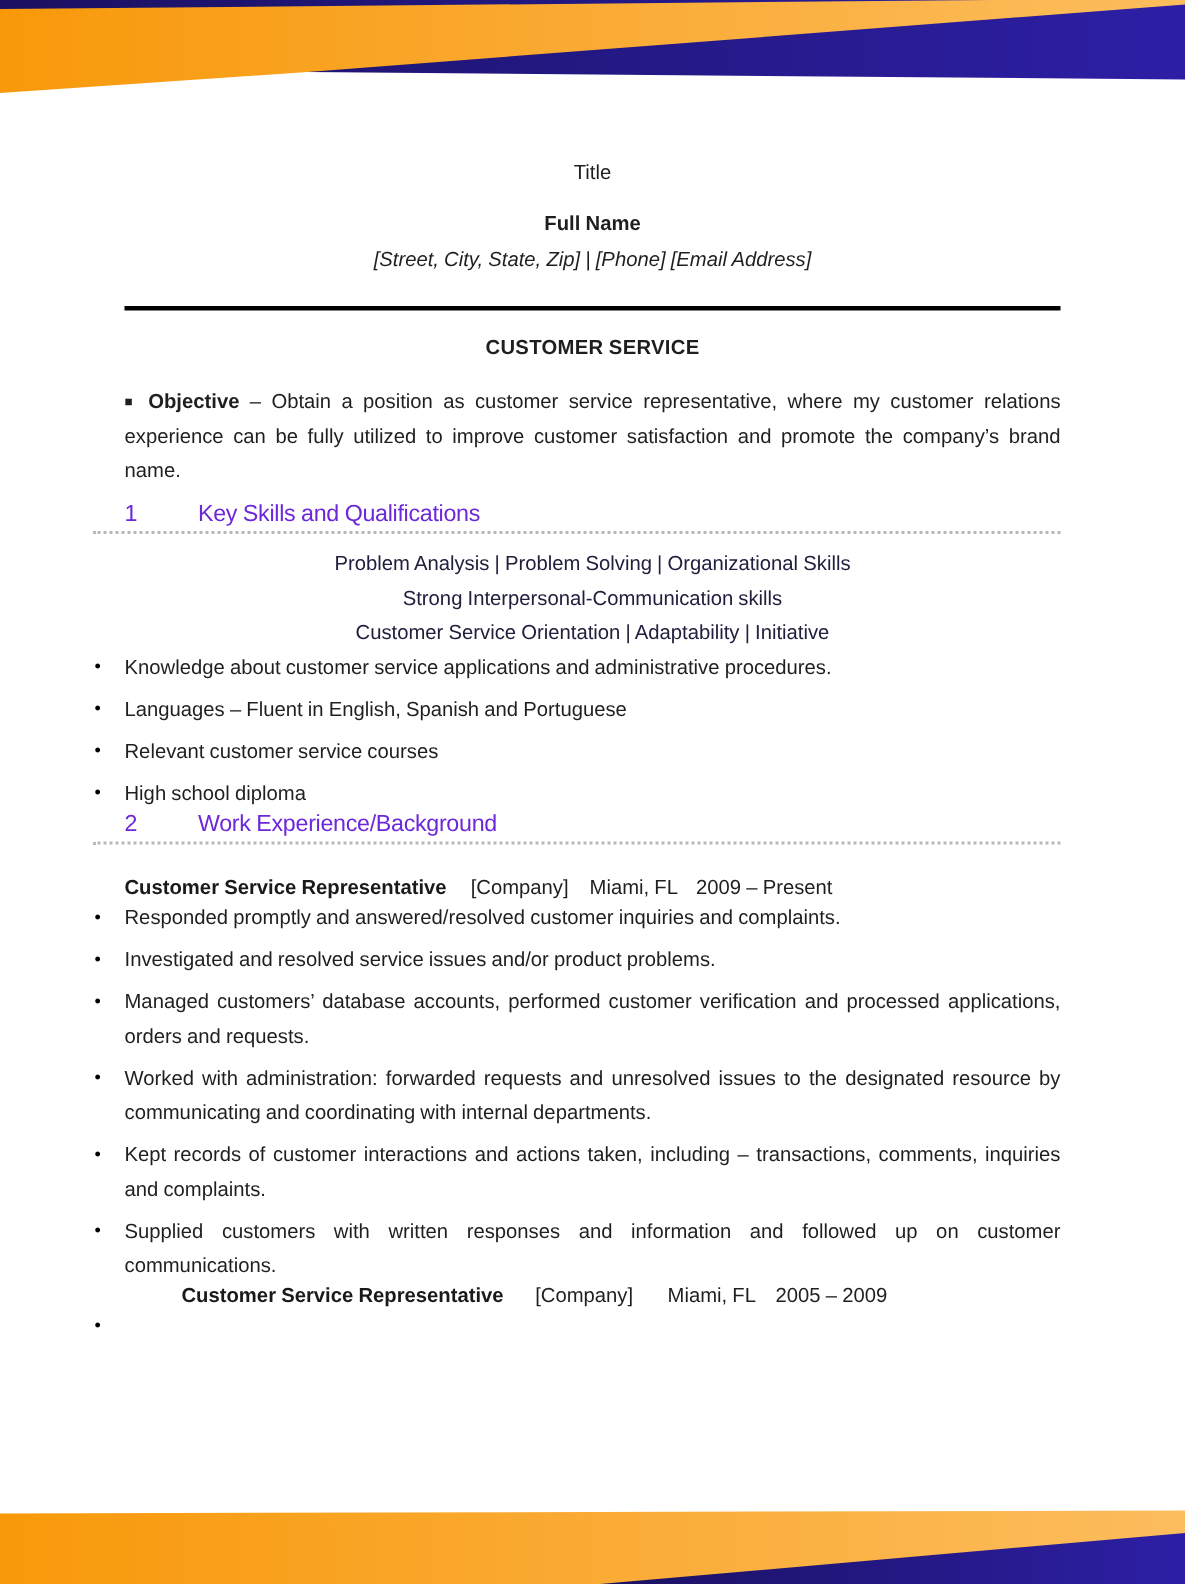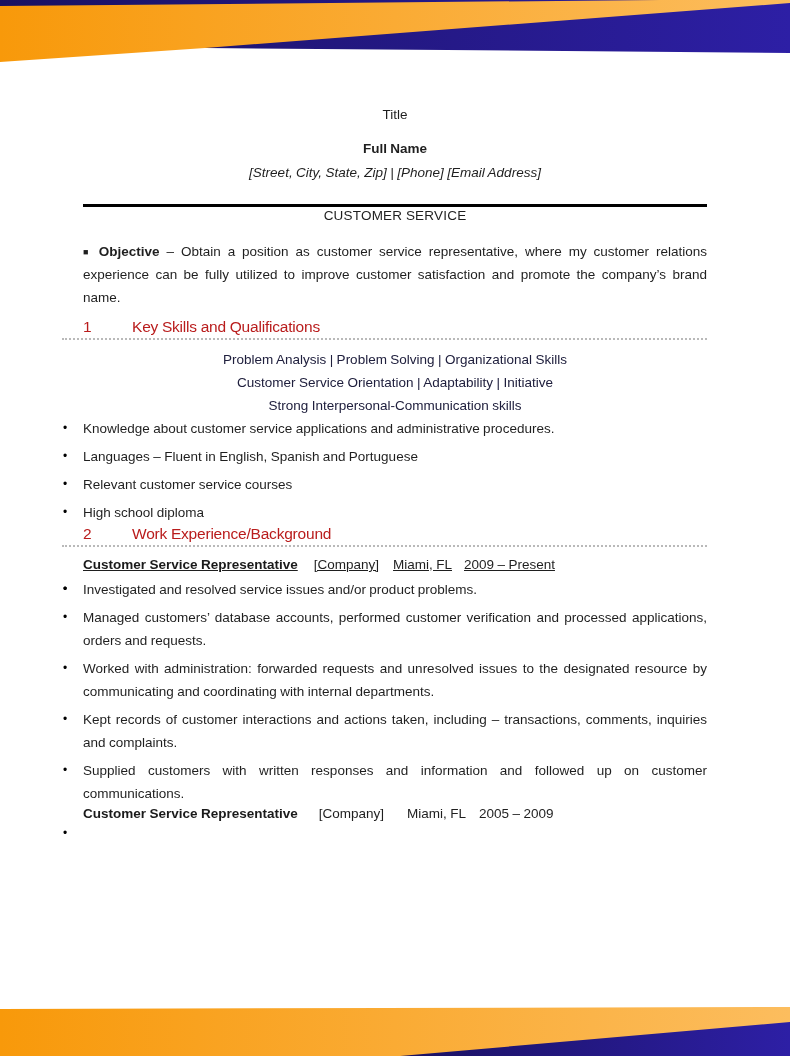"CUSTOMER SERVICE" .resume-heading { font-weight: normal -> bold; margin-top: 0 -> 16px }
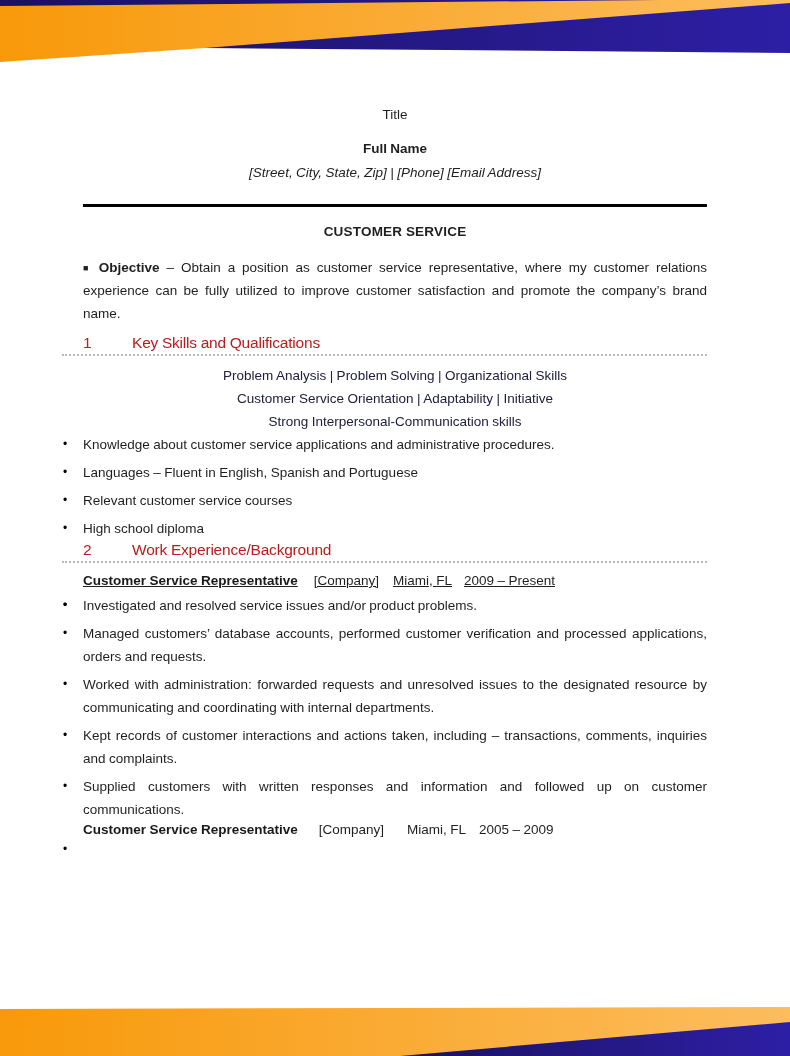"1 Key Skills and Qualifications" .sec-heading { color: #b91c1c -> #6d28d9 }
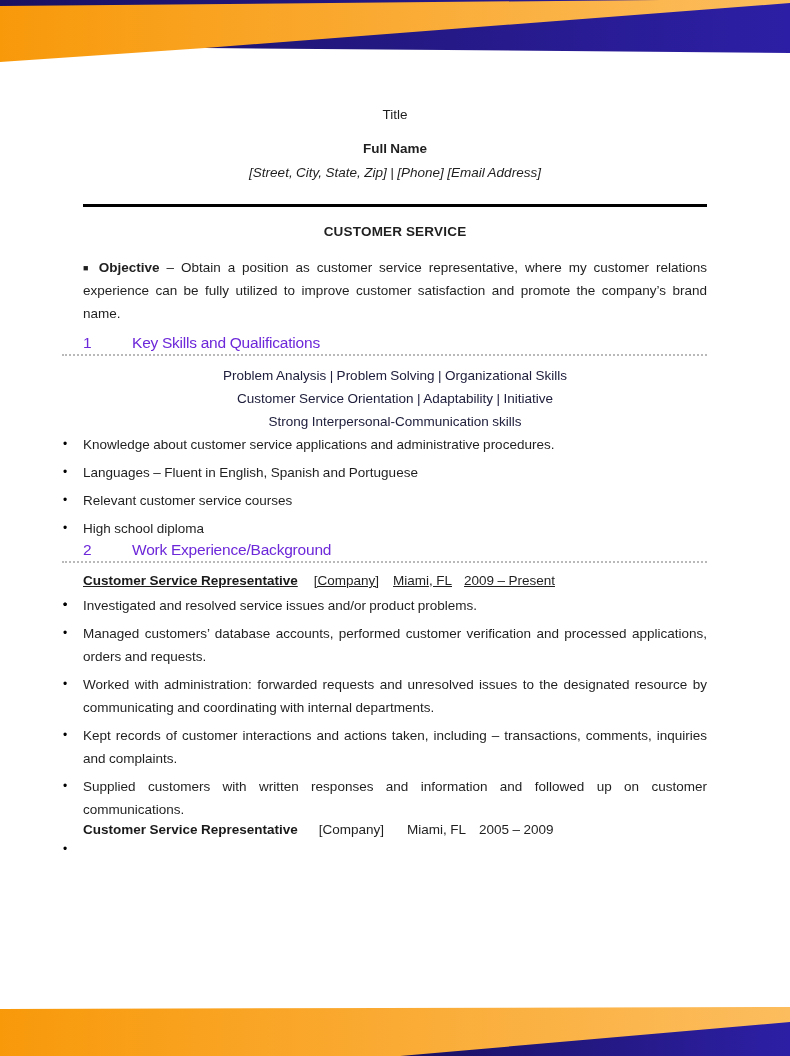"Customer Service Orientation |" div { order: before "Strong Interpersonal-Communication" -> after "Strong Interpersonal-Communication" }
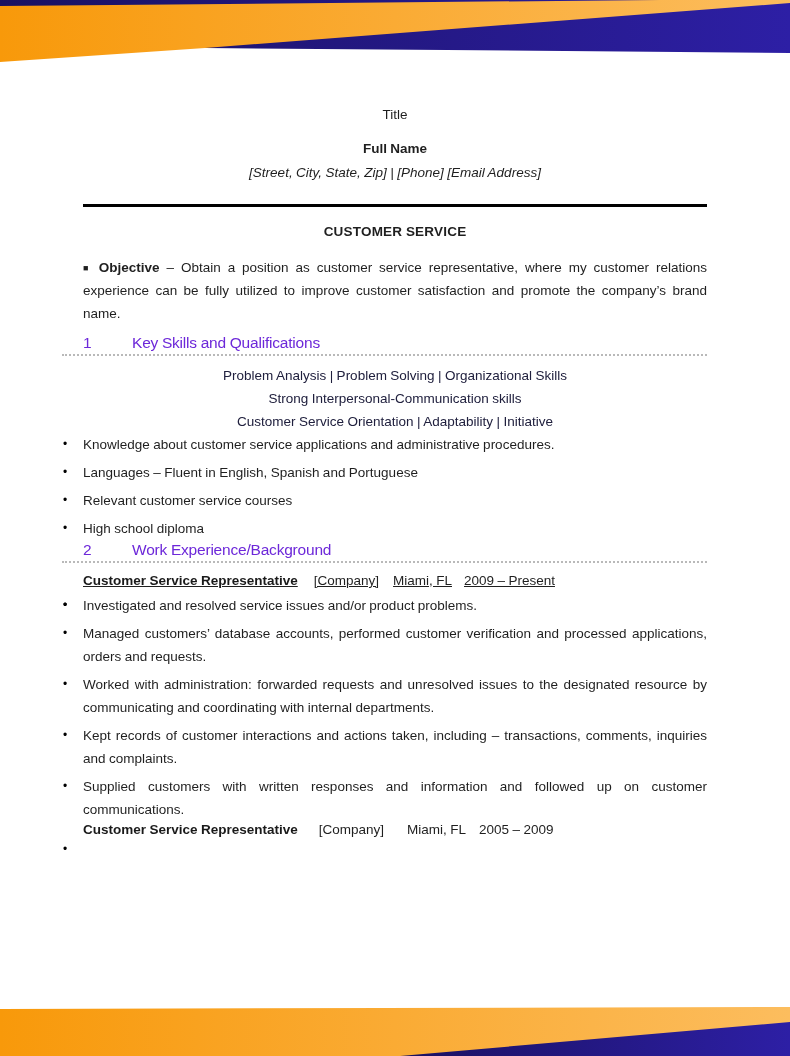"Customer Service Representative [Company] Miami, FL 2009" .job-line.j1 { margin-top: 9px -> 20px; text-decoration: underline -> none }
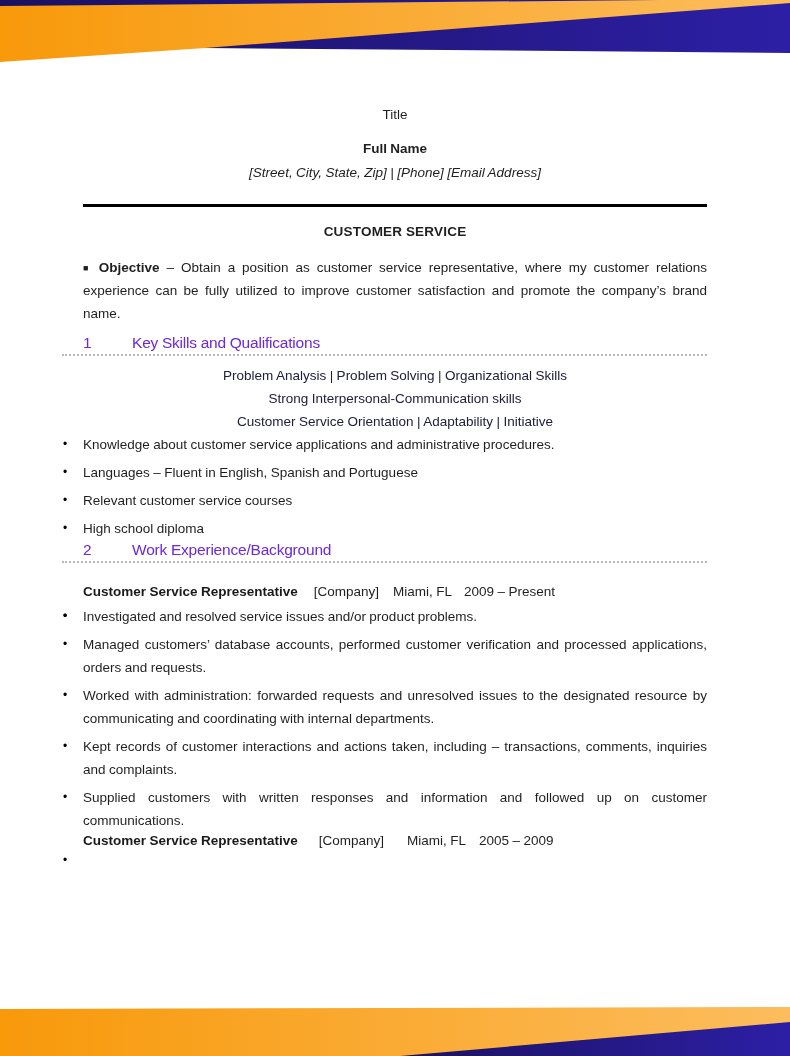"Responded promptly and answered/resolved" span { html: none -> <span>Responded promptly and answered/resolved customer inquiries and complaints.</span> }
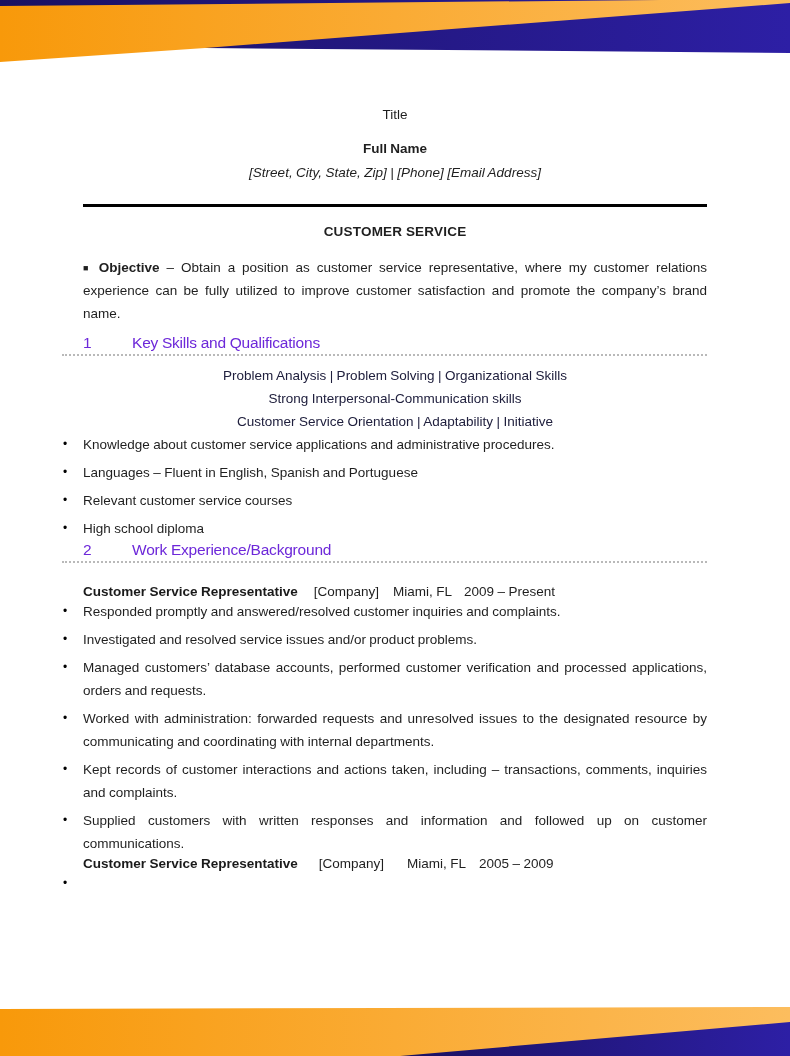"Customer Service Representative [Company] Miami, FL 2005" .job-line.j2 { margin-left: none -> 38px }
